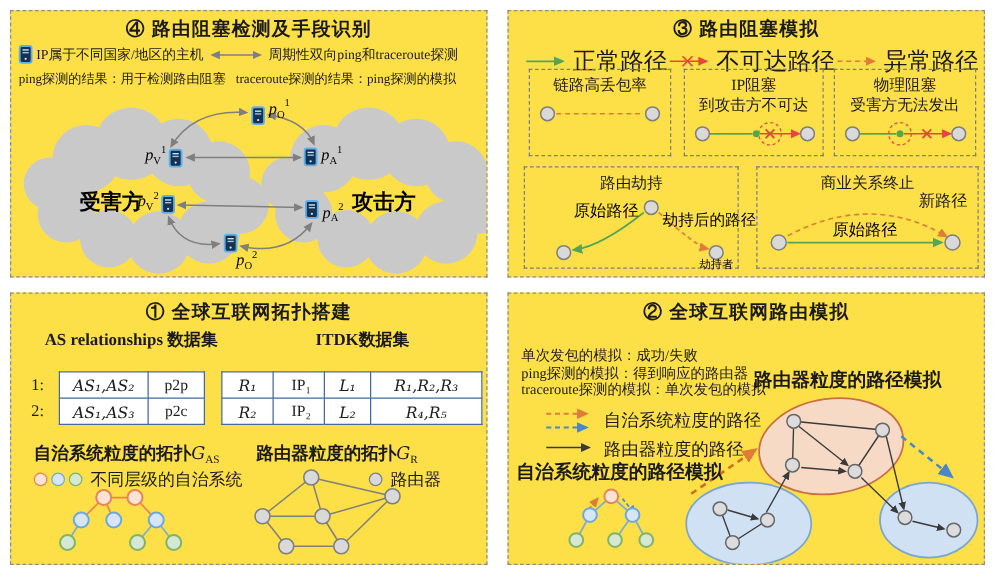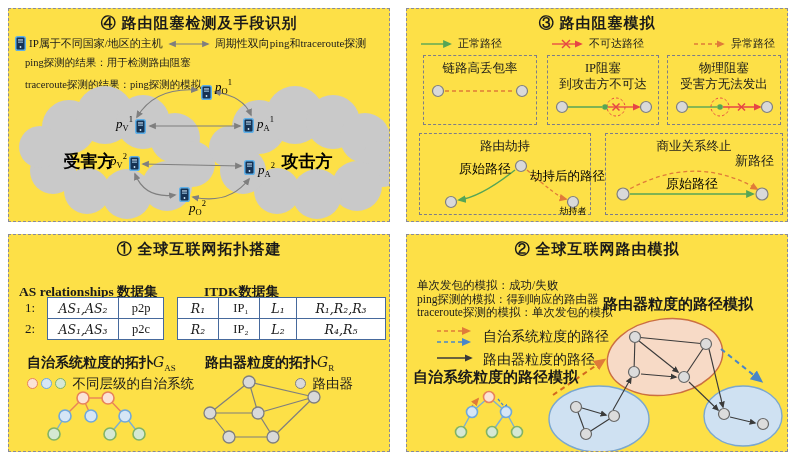"正常路径" .p3legend { font-size: 11px -> 19px }
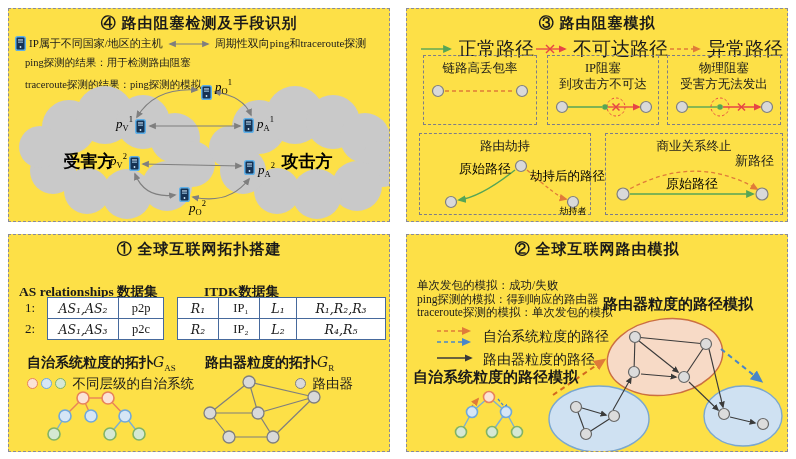"ping探测的结果：用于检测路由阻塞" .p4line2 { flex-direction: column -> none; left: 16px -> 6px }
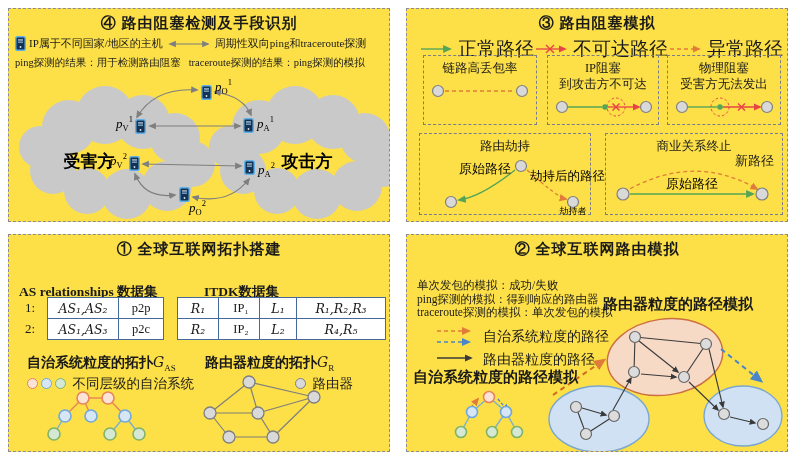"AS relationships 数据集" .sect { text-align: none -> center; top: 48px -> 28px }
